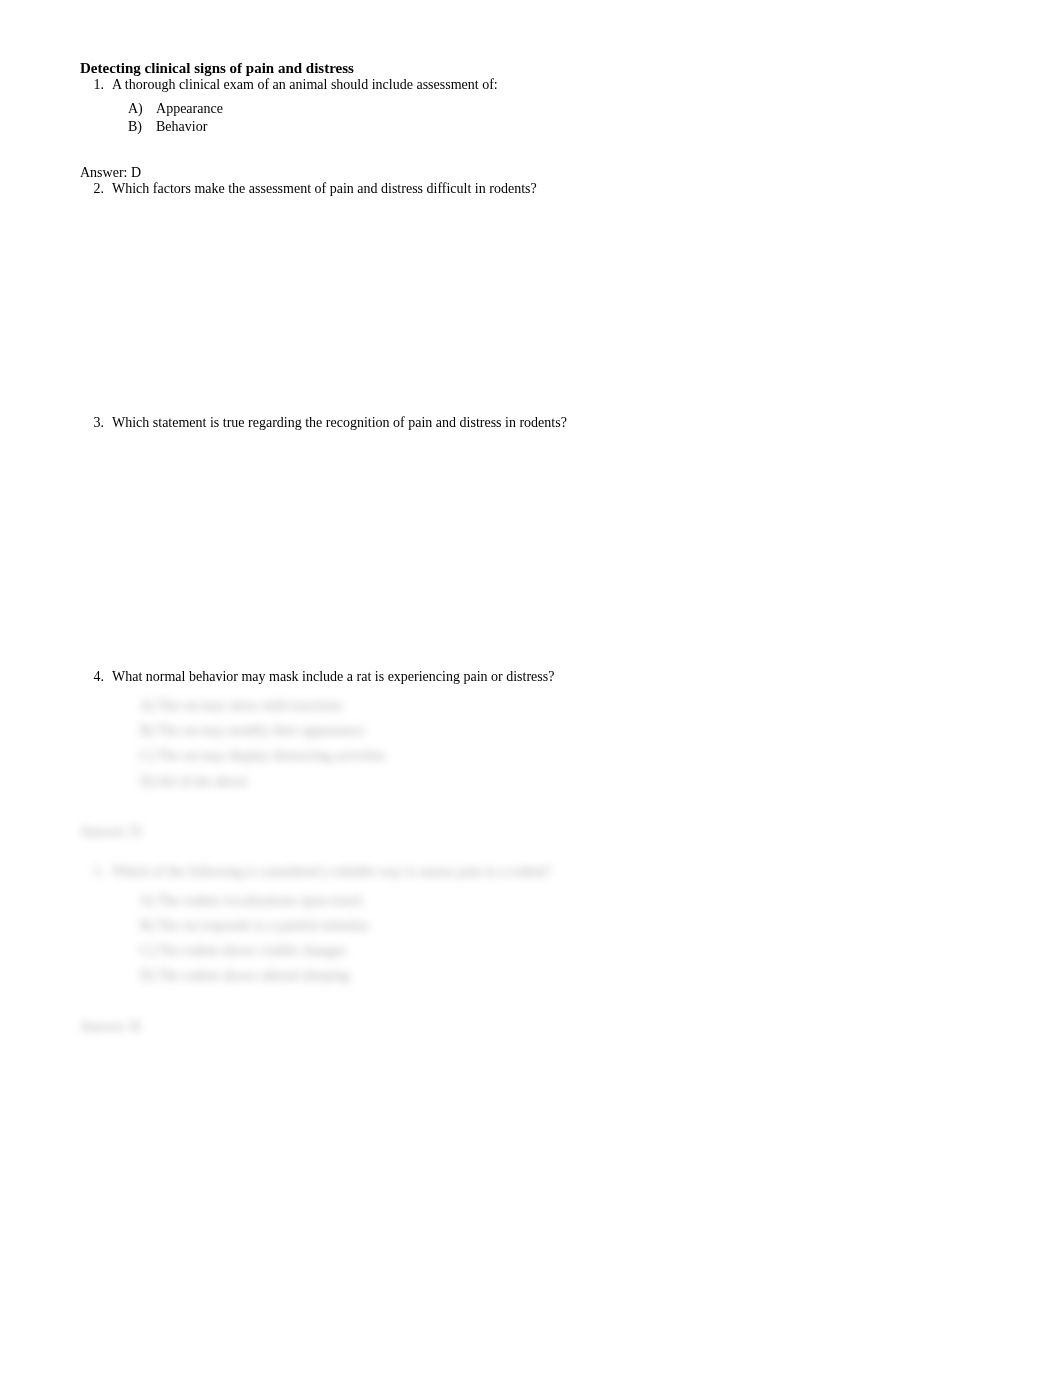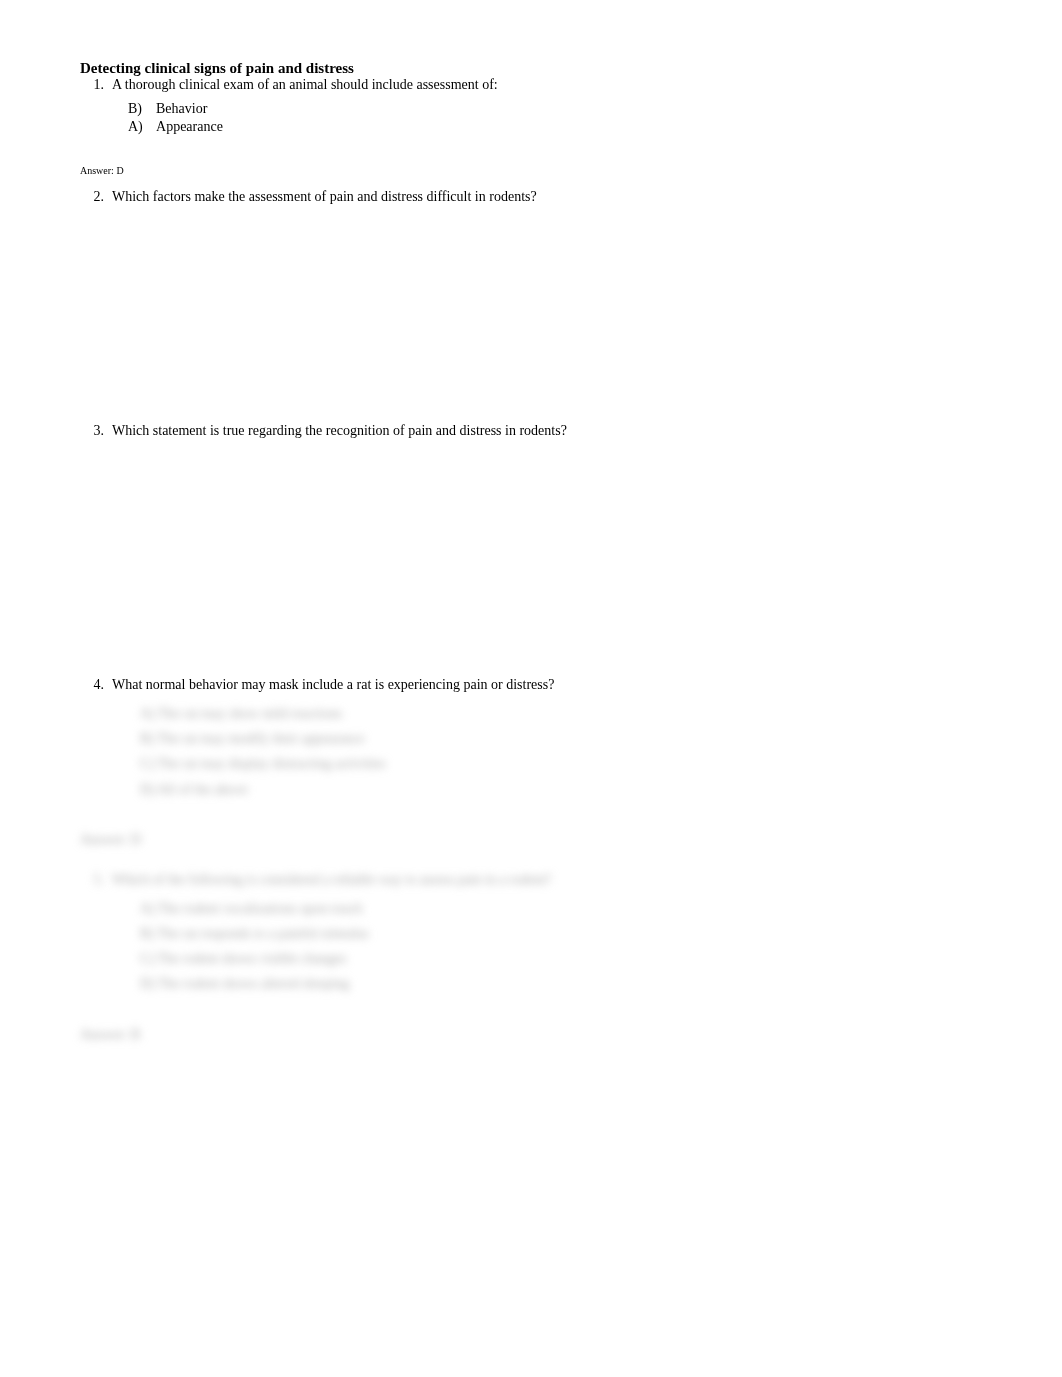"B) Behavior" li { order: before "A) Appearance" -> after "A) Appearance" }
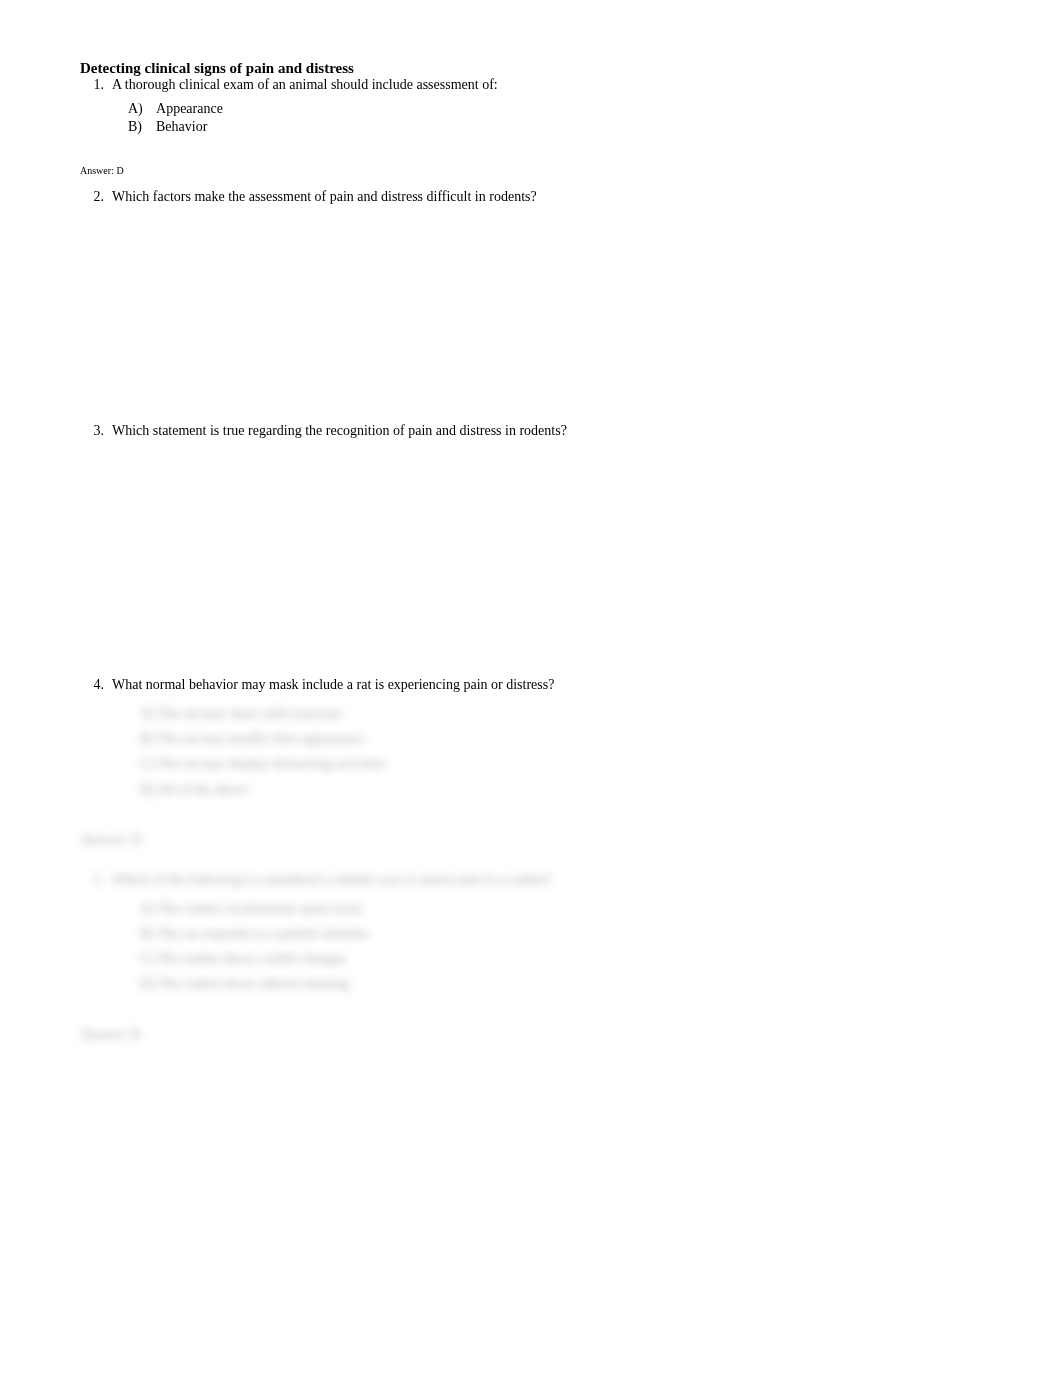"Answer: D" .answer-line { font-size: 10px -> 14px; margin-bottom: 13px -> 0 }
